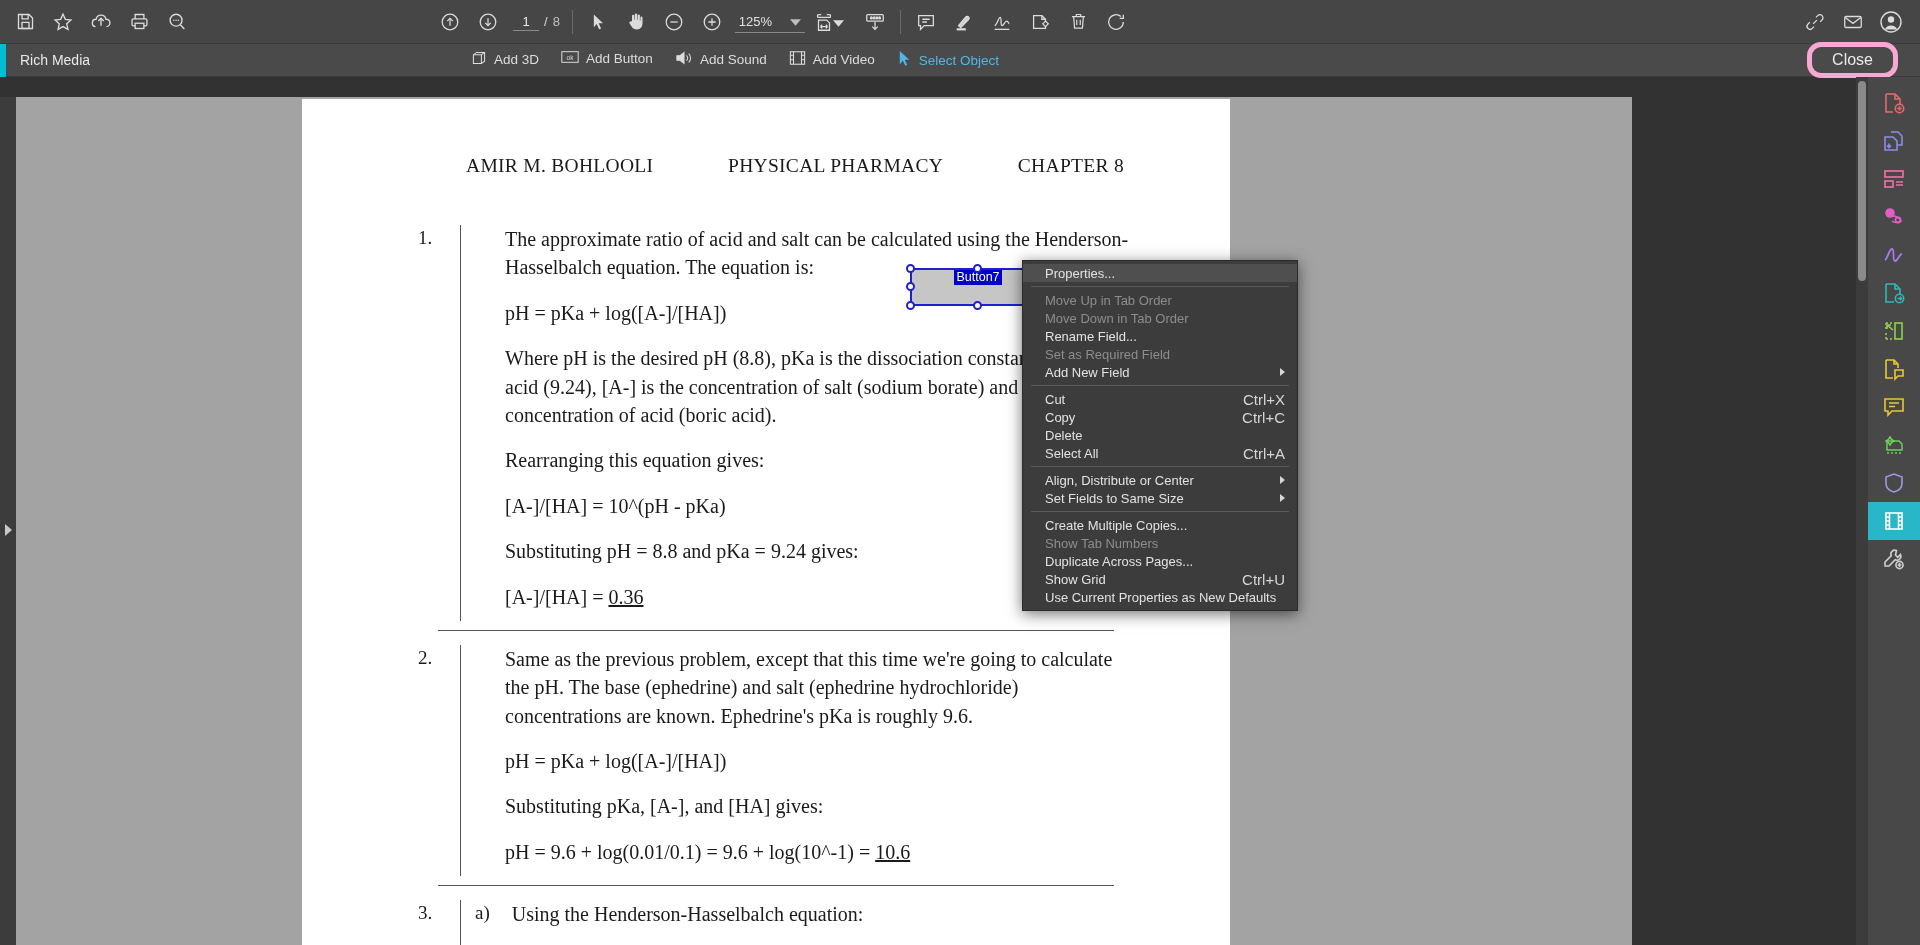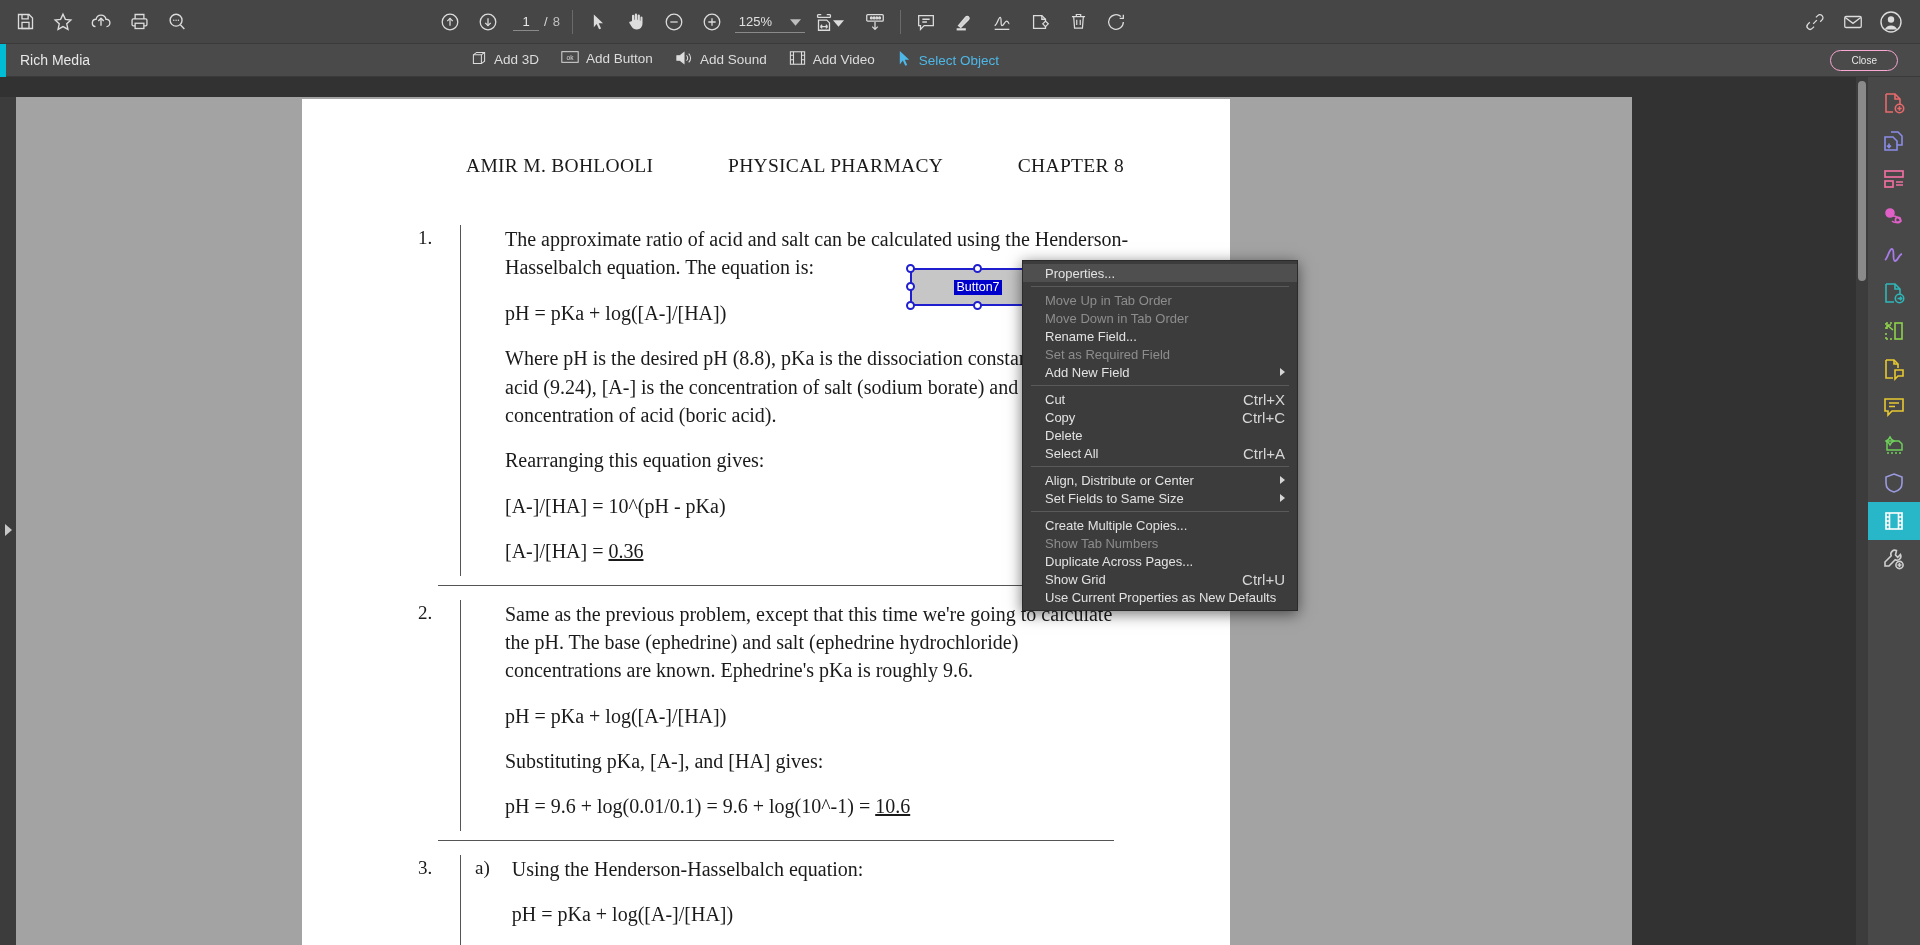"Close" #rm-close { border: 1px solid #f9a8d4 -> 5px solid #f9a8d4; font-size: 10px -> 16px }
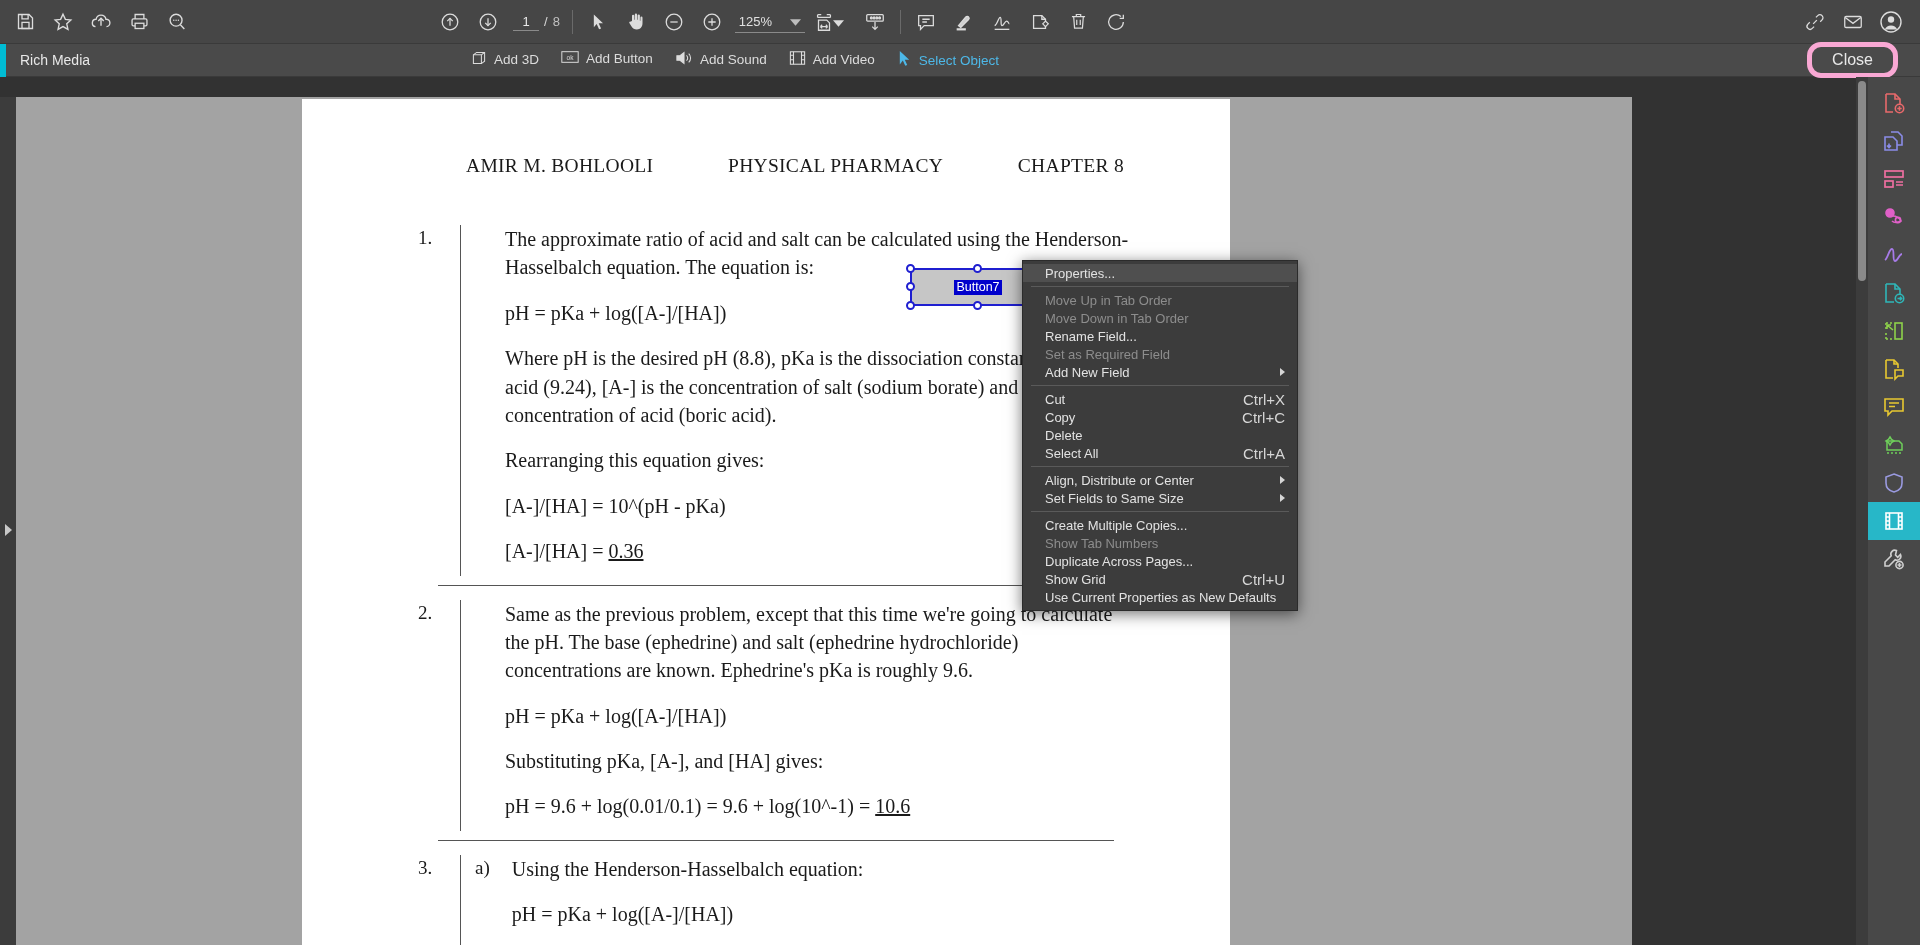"Button7" #button-field { align-items: center -> flex-start }
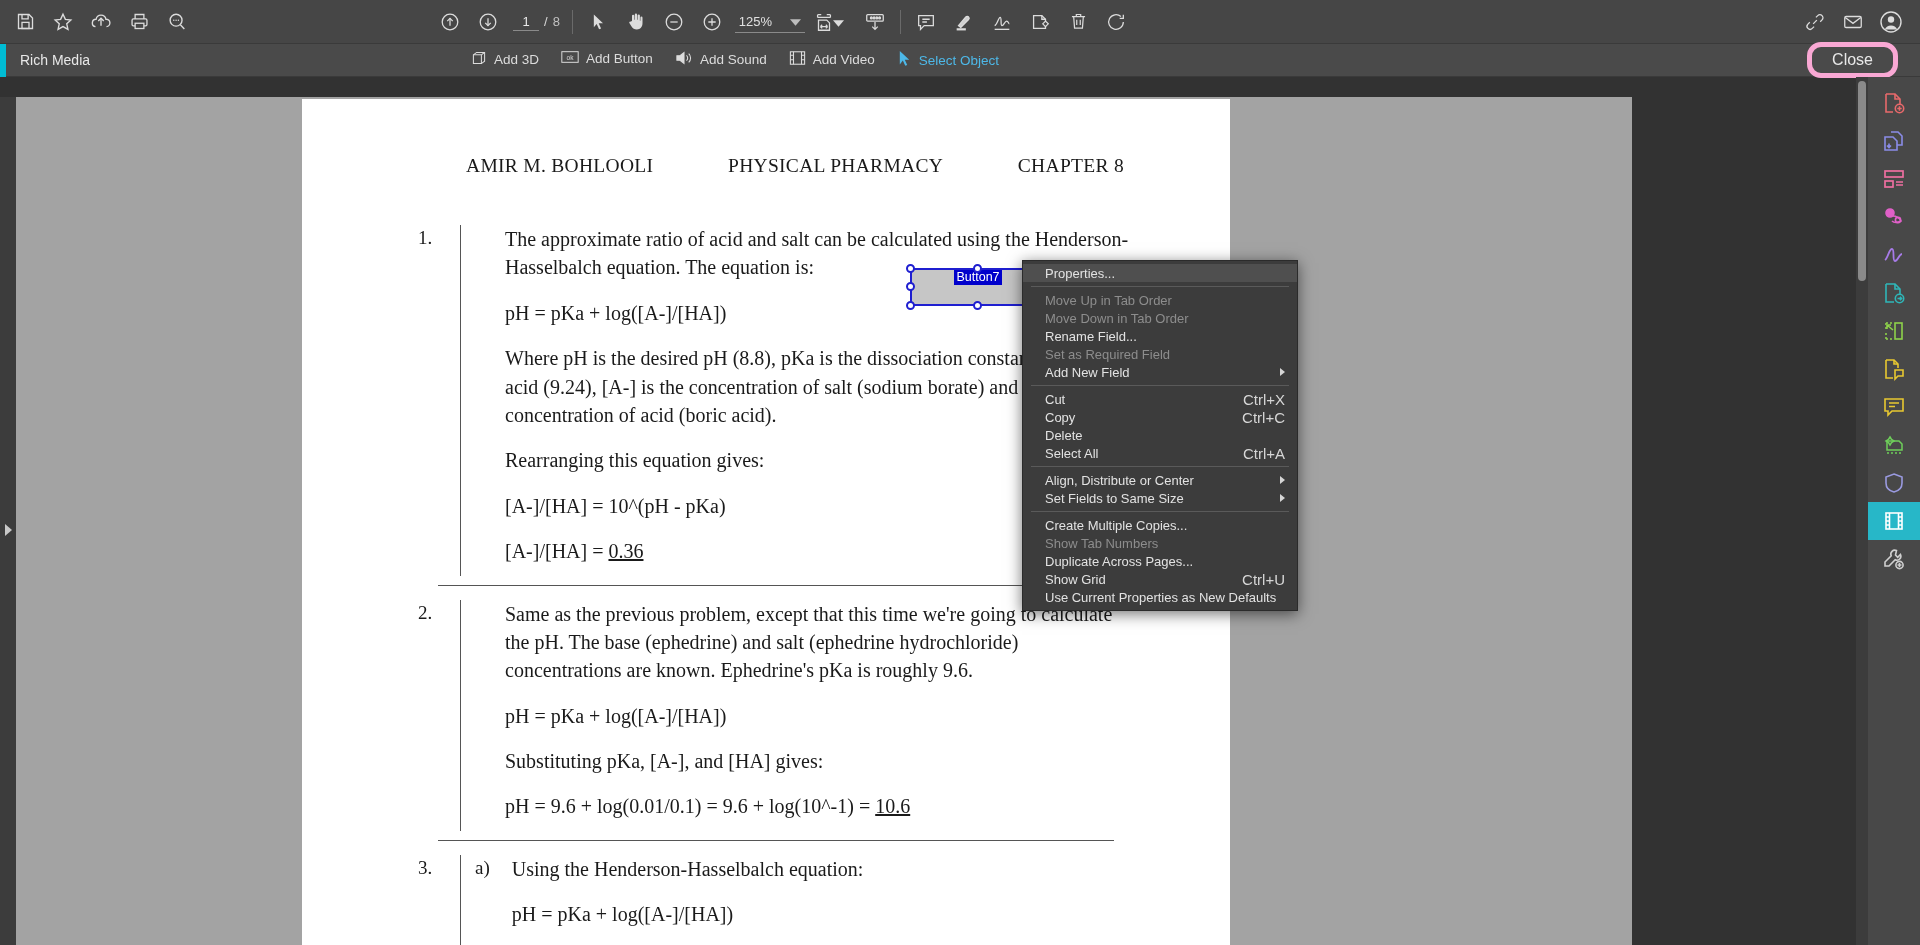"Substituting pH = 8.8 and" p { html: none -> <p>Substituting pH = 8.8 and pKa = 9.24 gives:</p> }
